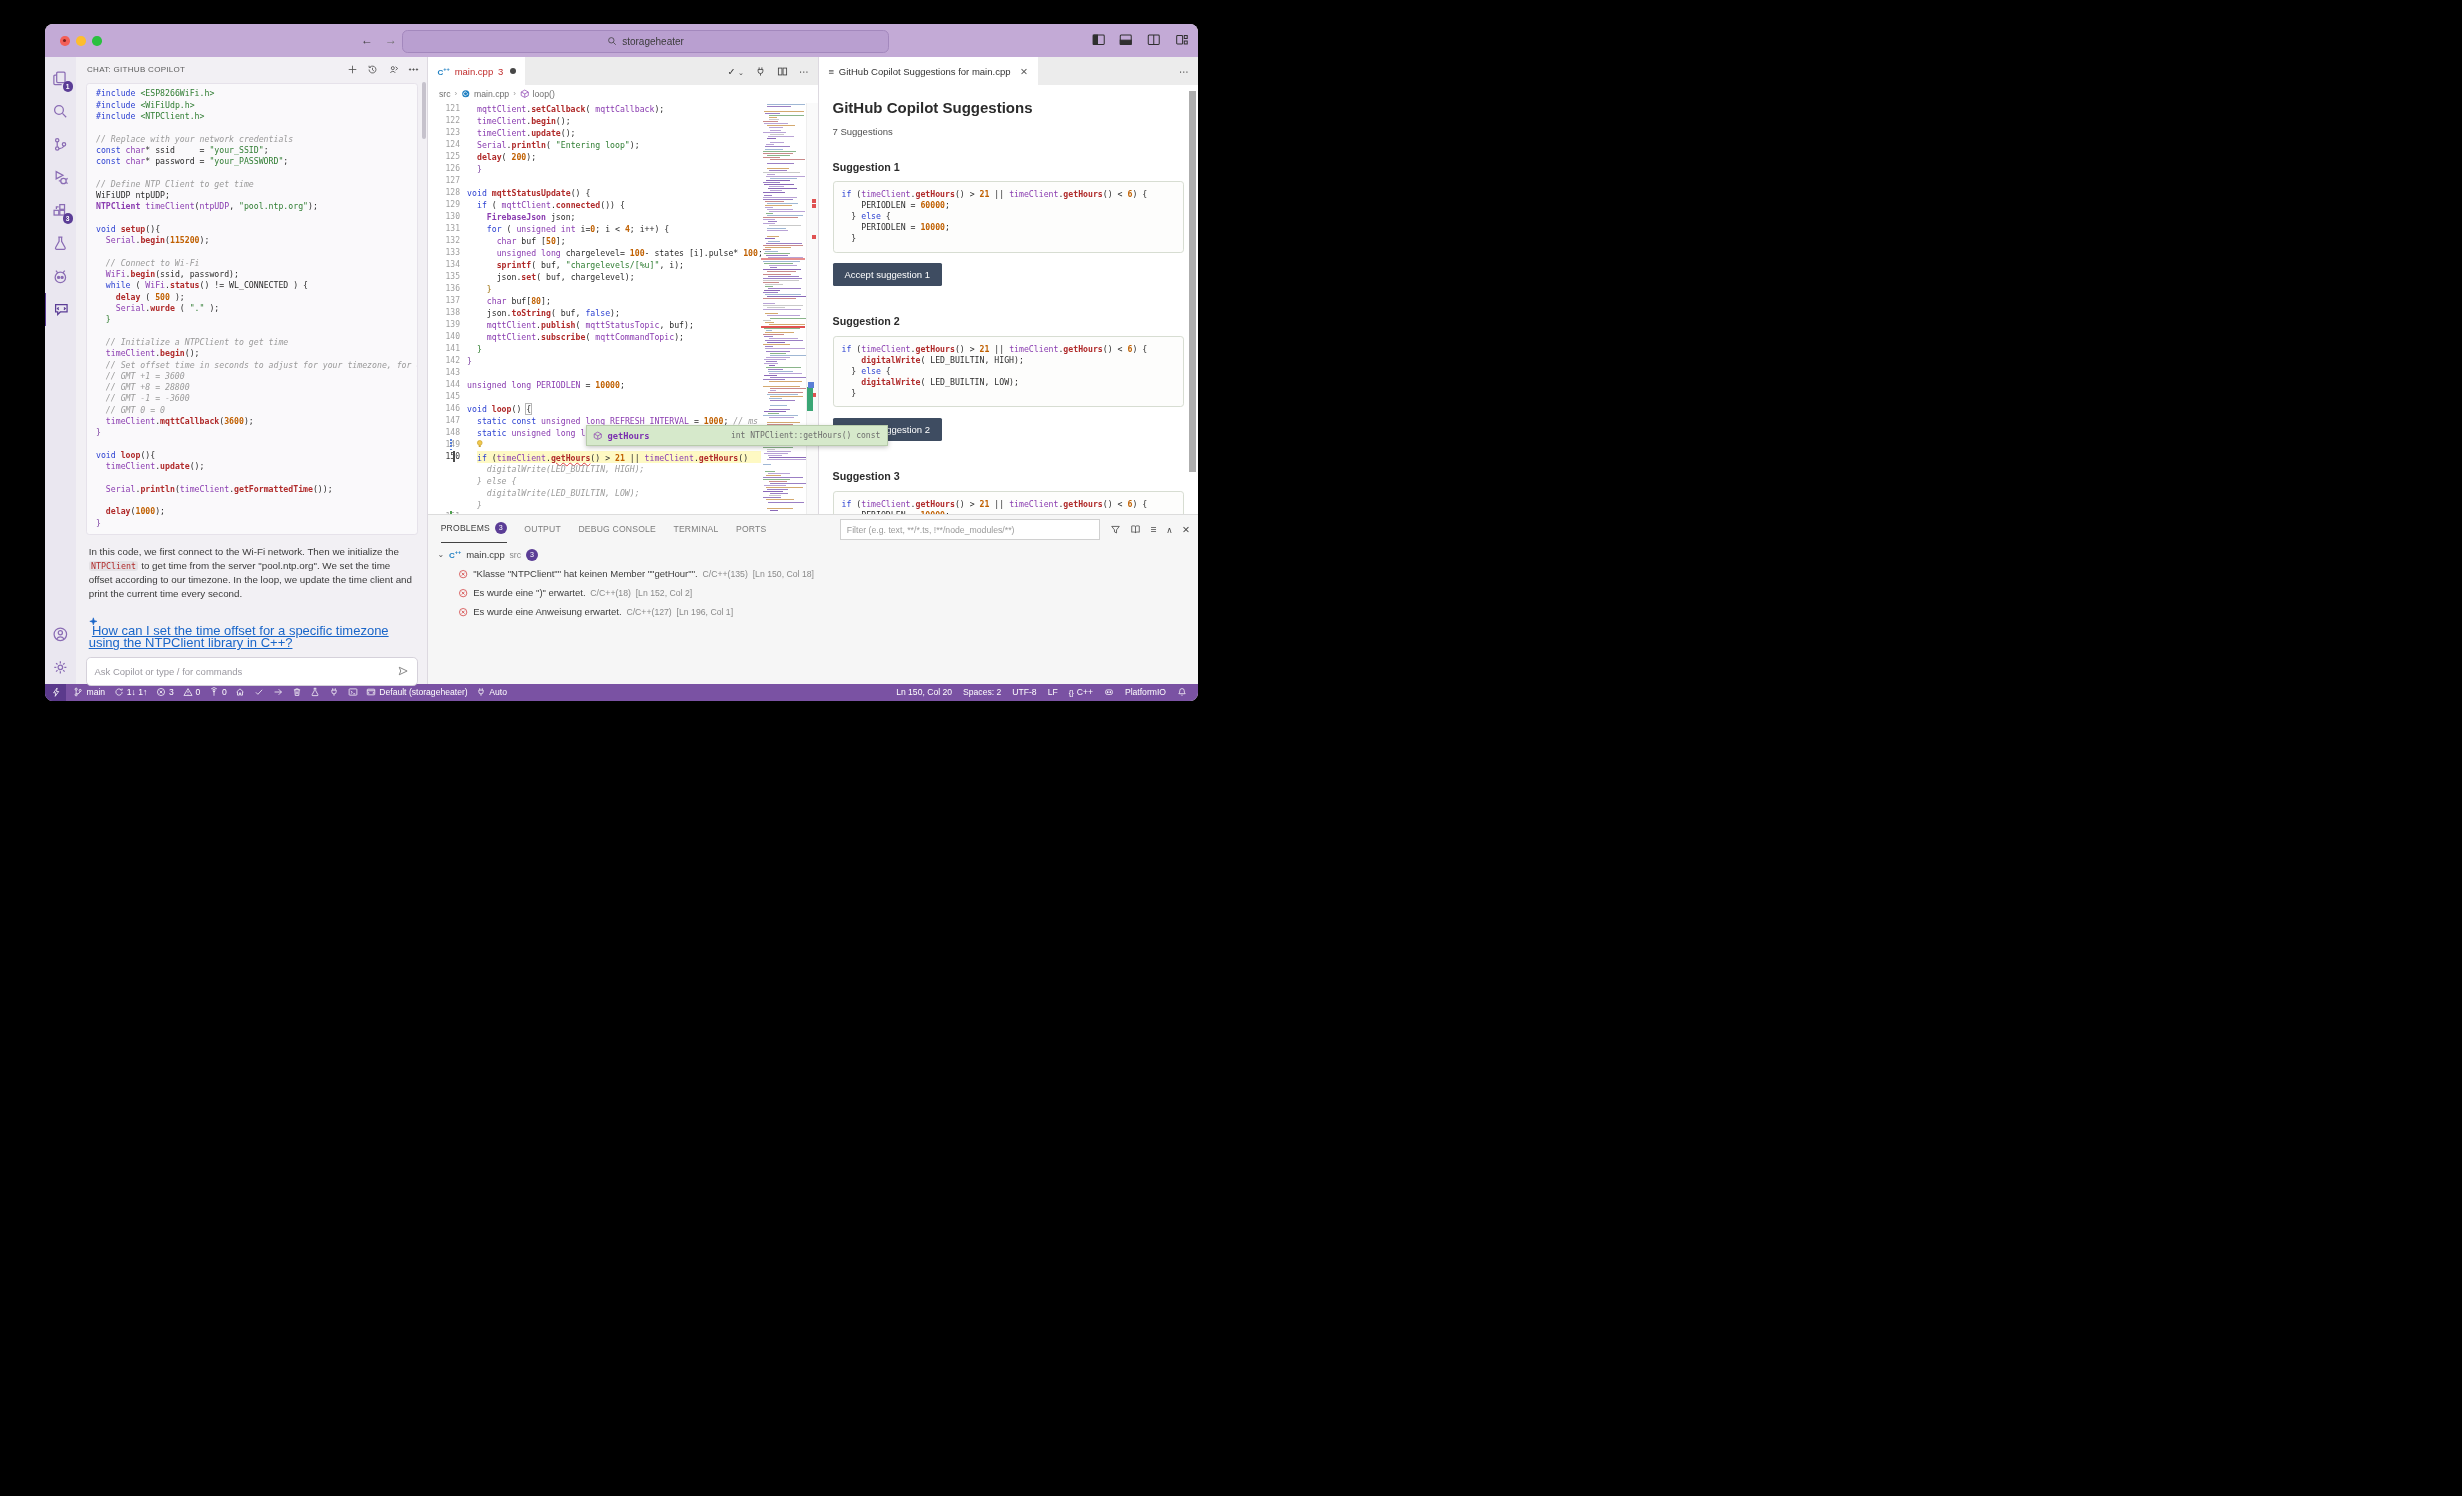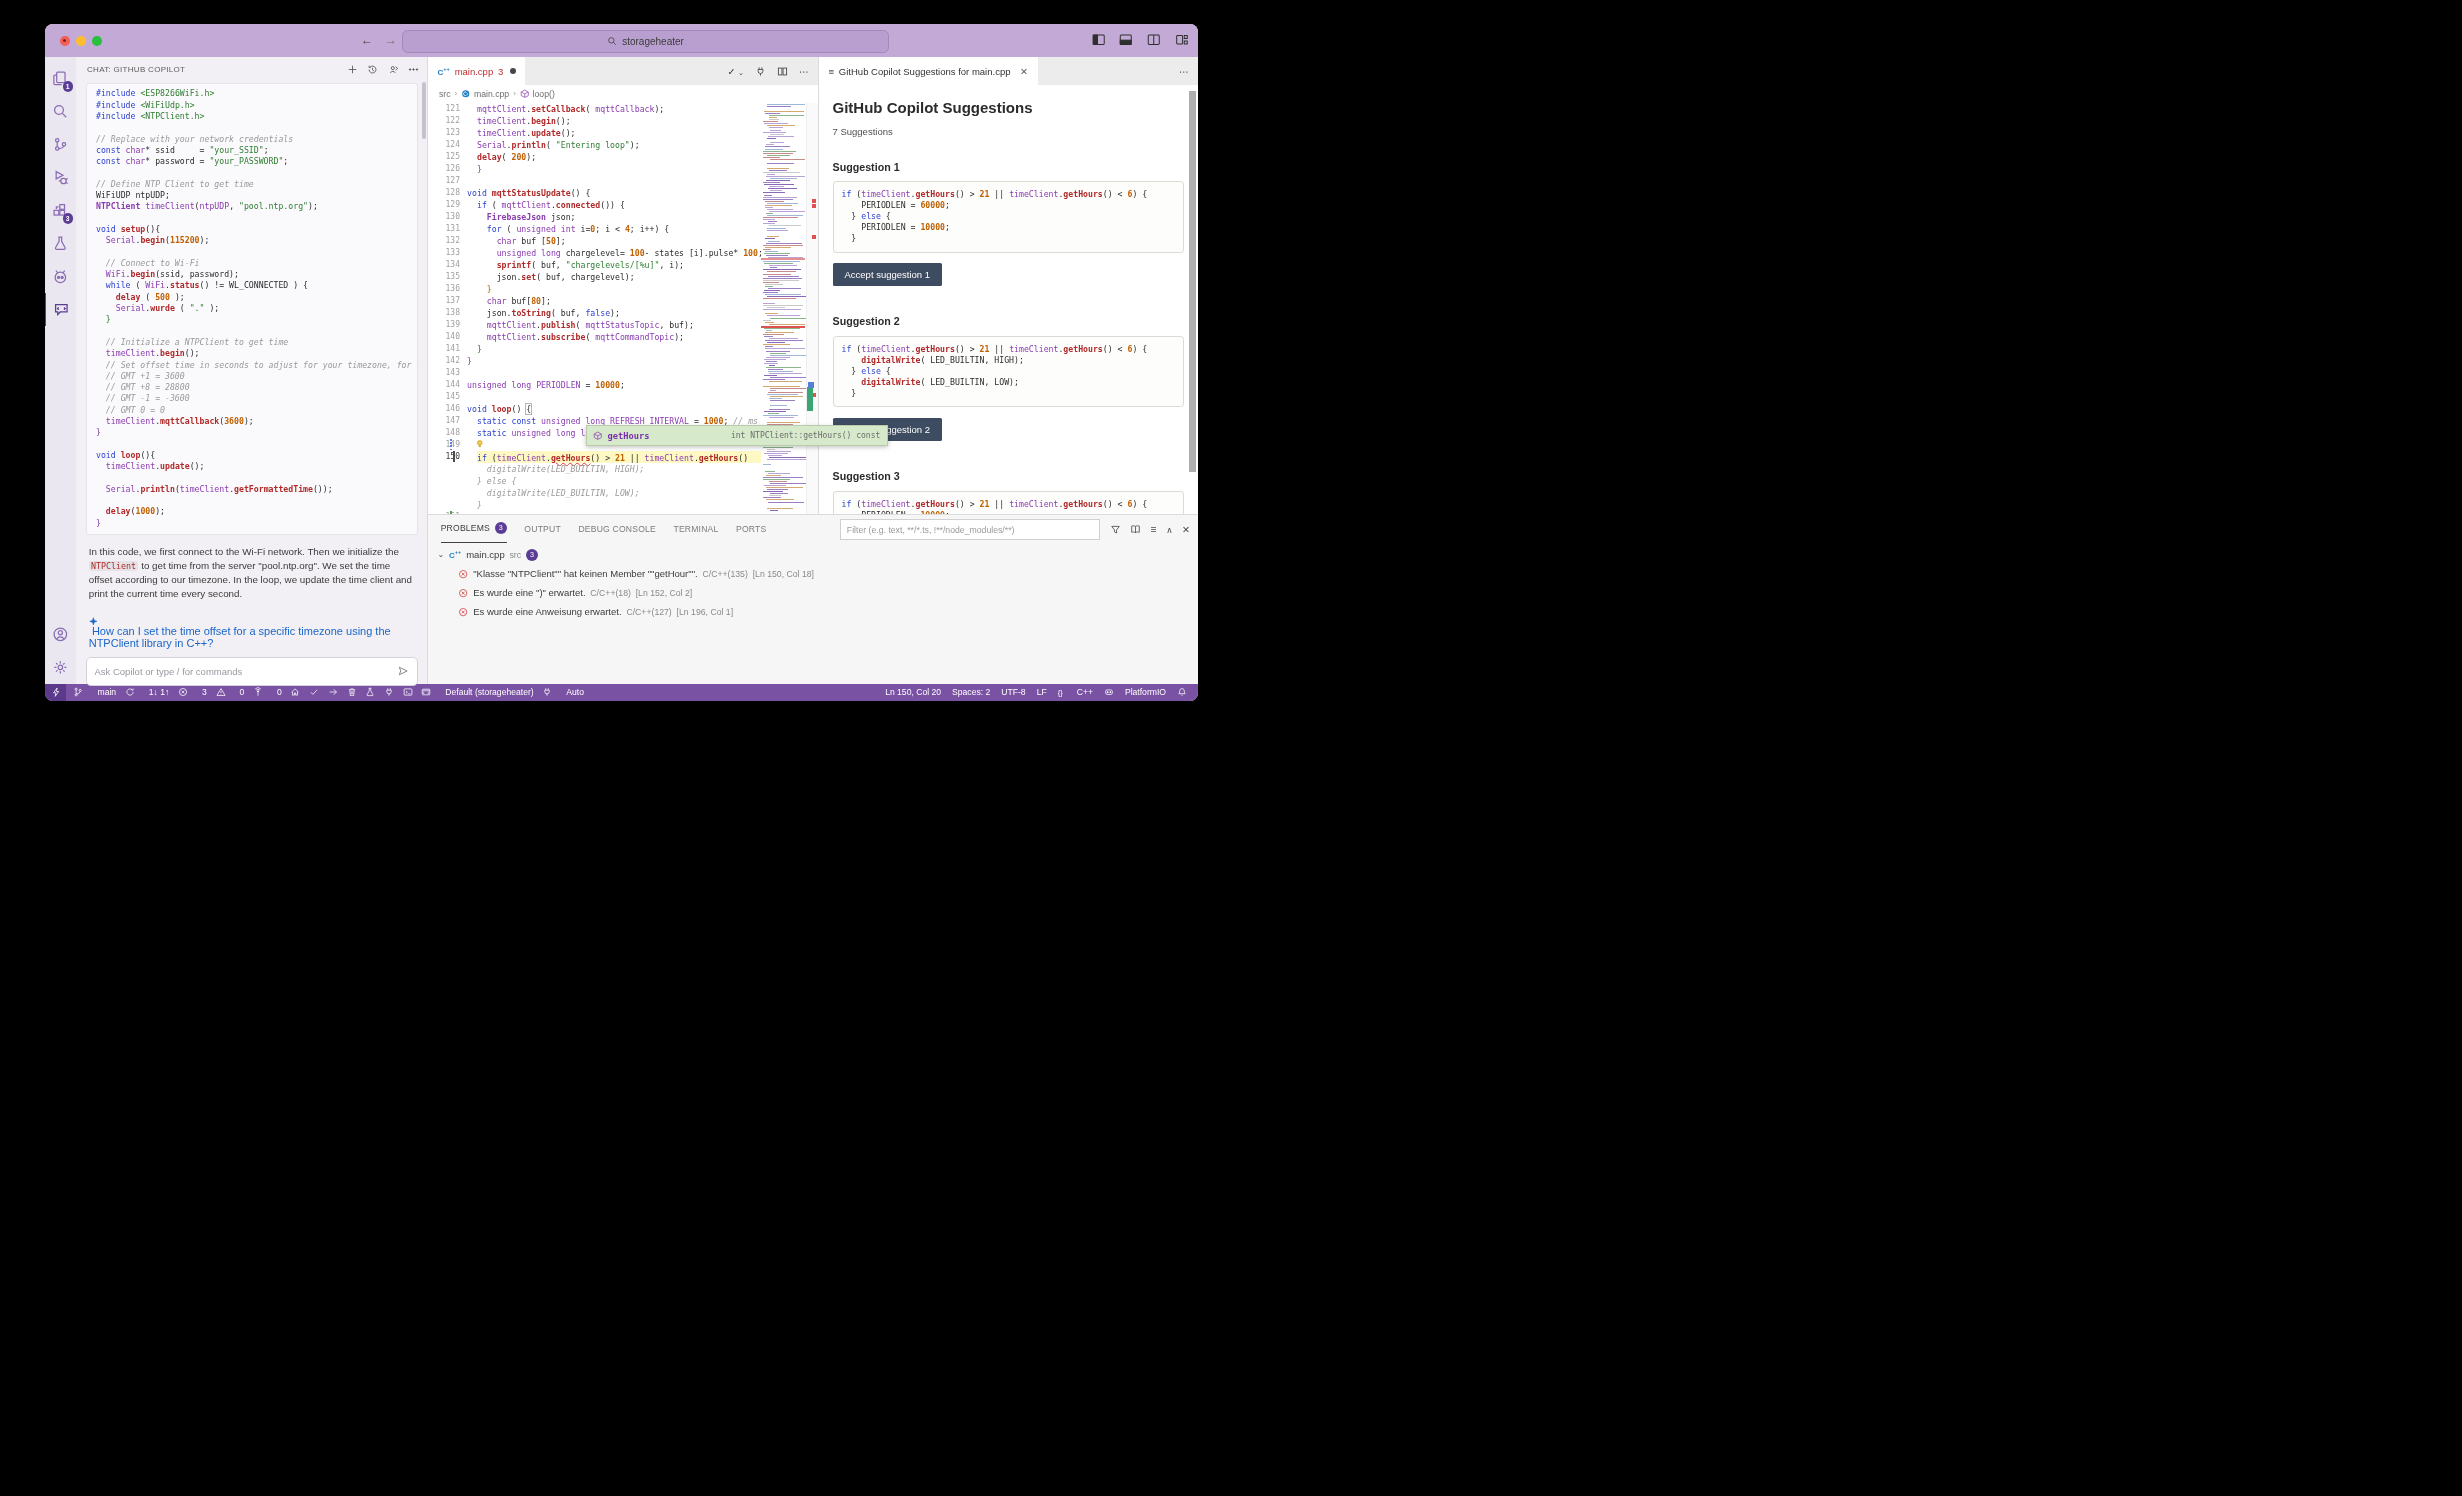"How can I set the" .followup { font-size: 11px -> 13px; text-decoration: none -> underline }
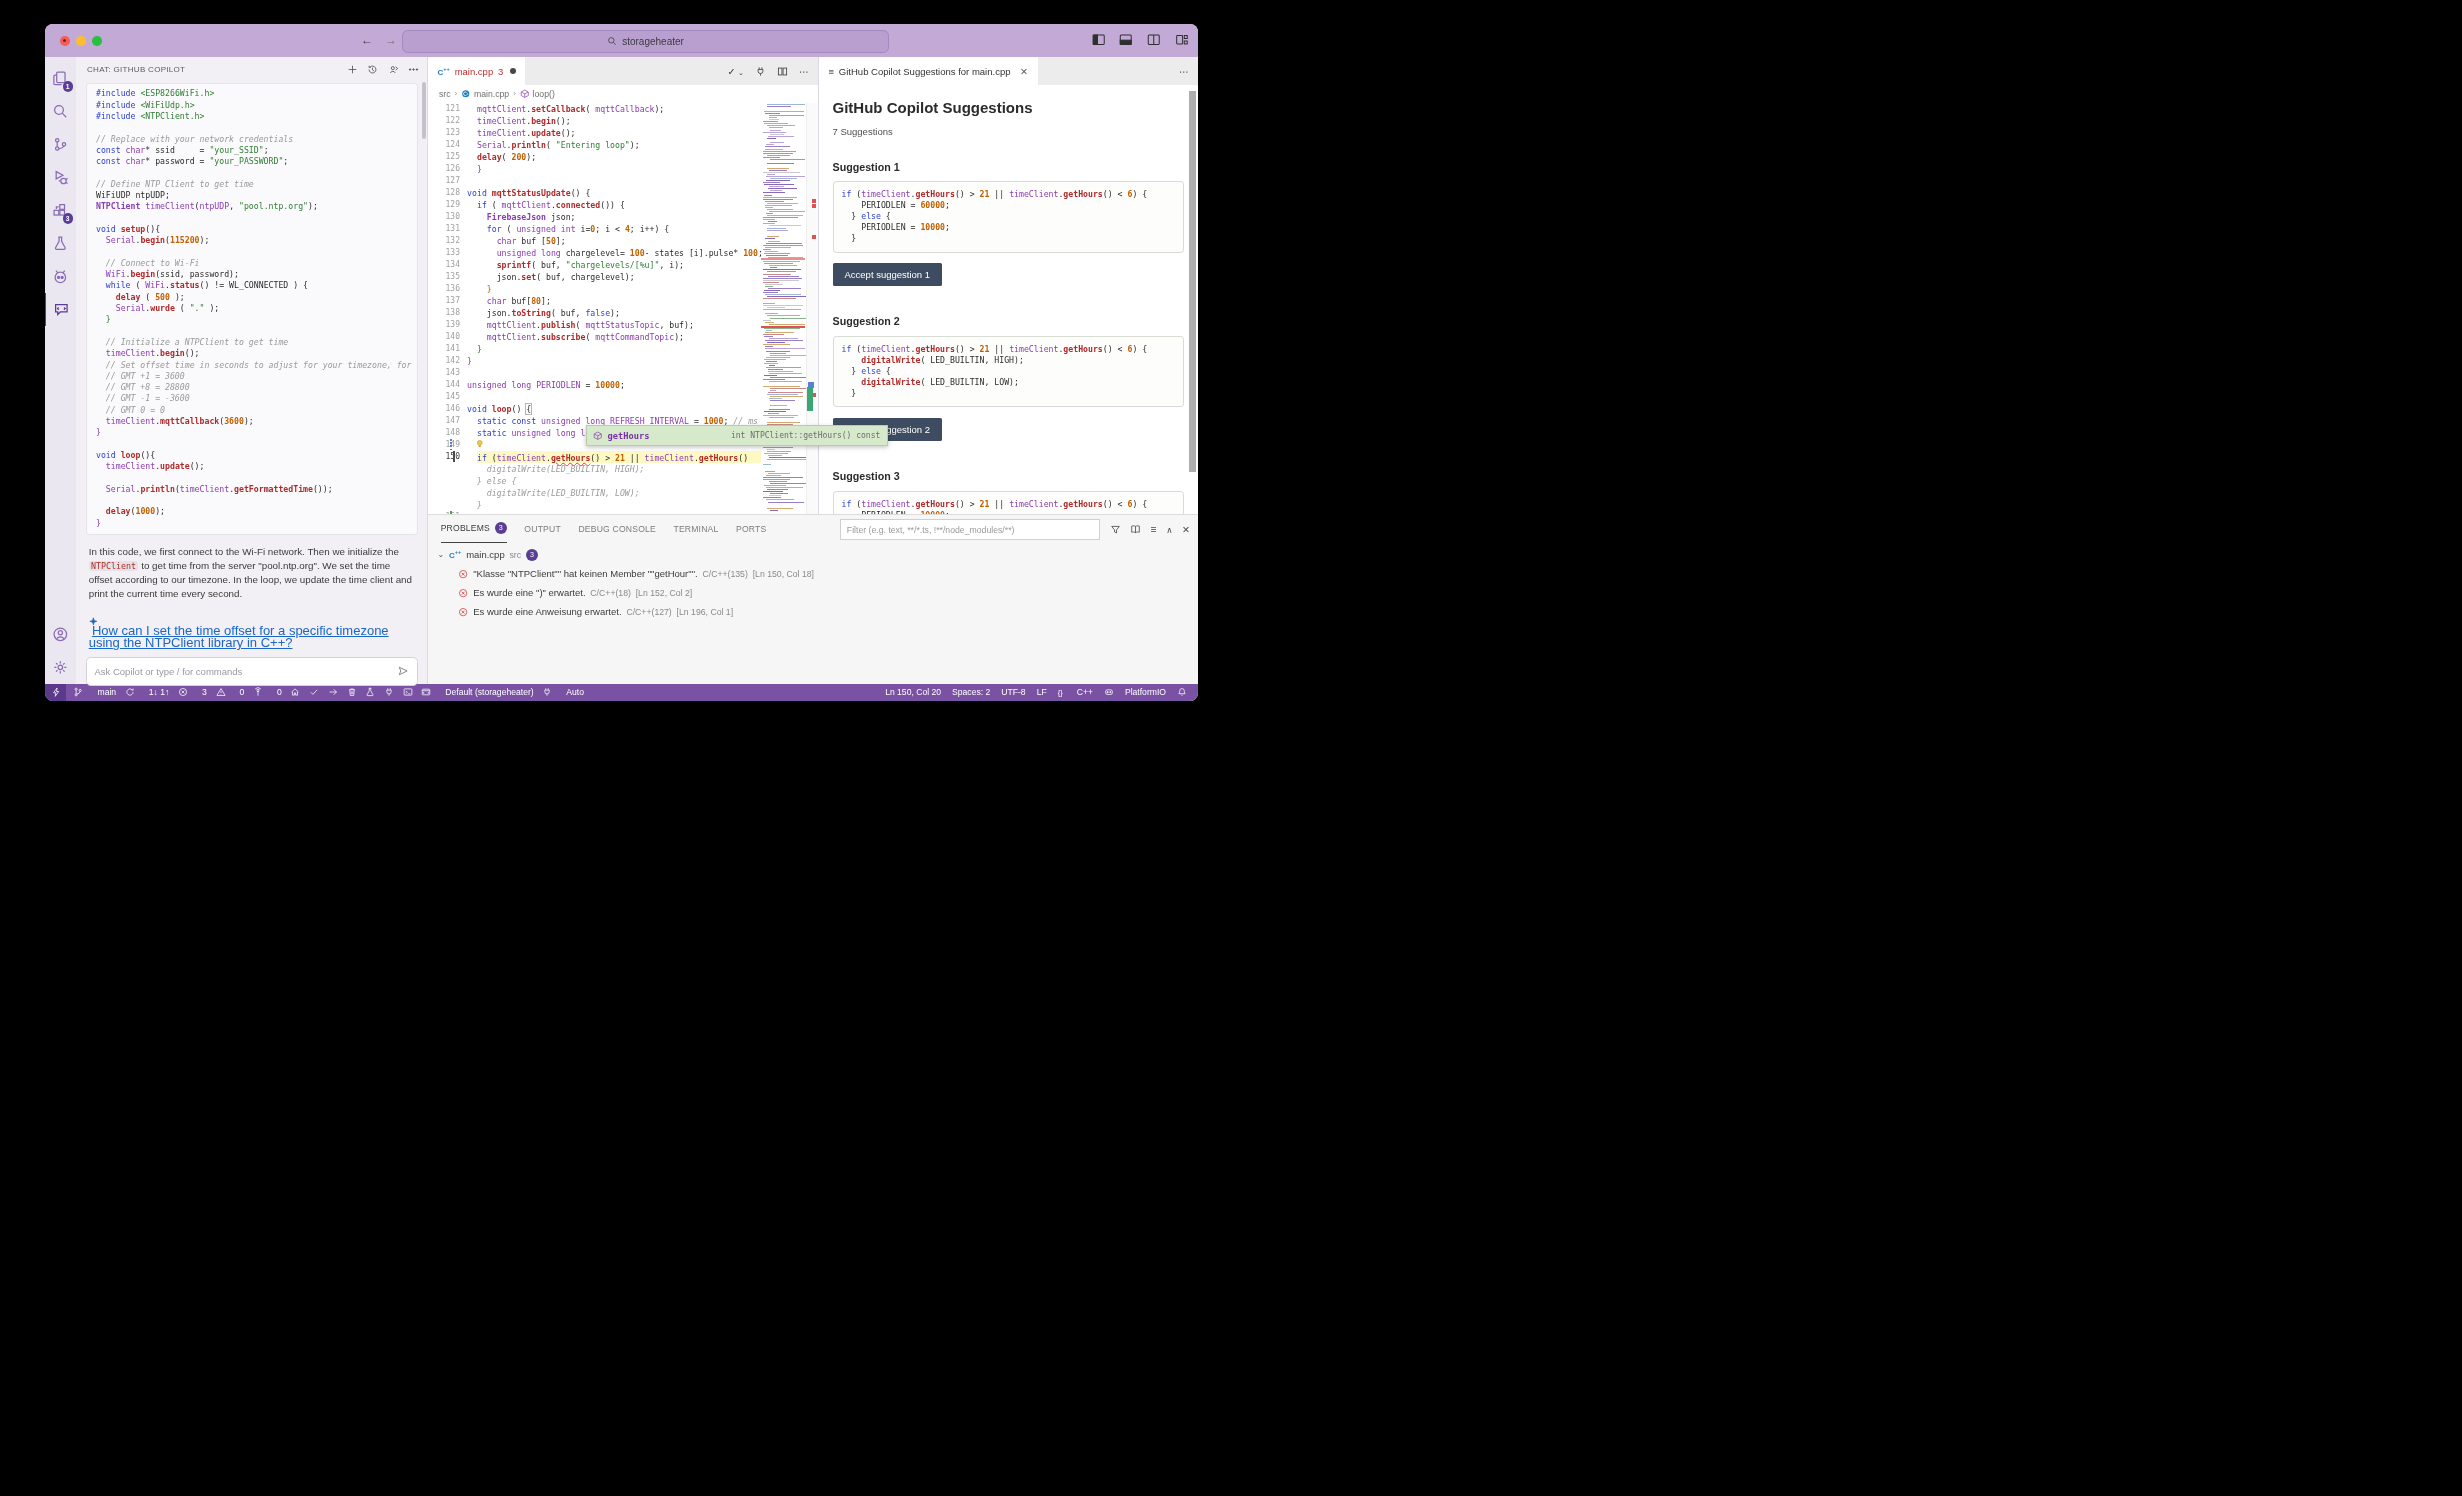"main" .sb-item { gap: 14px -> 3px }
